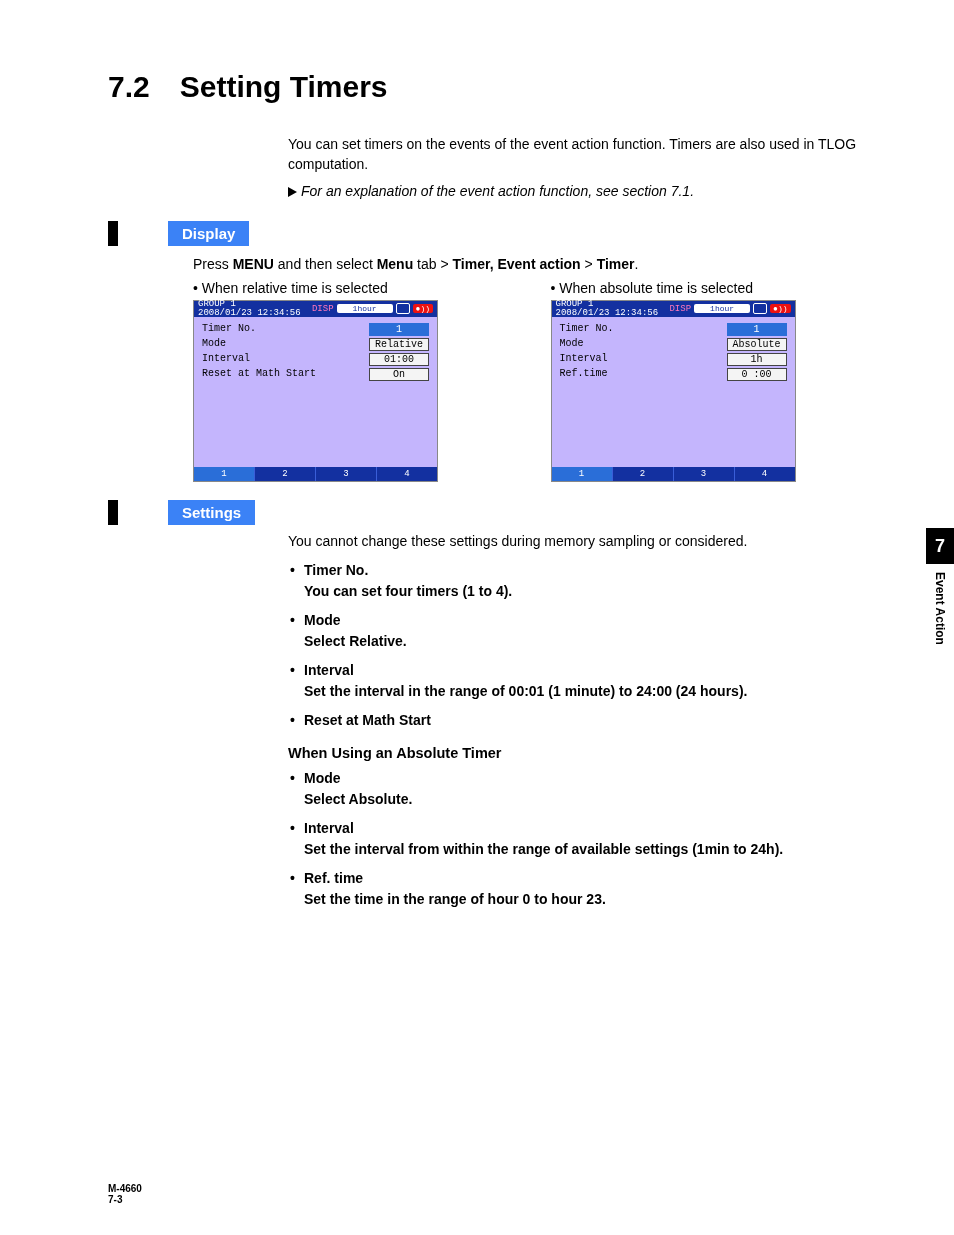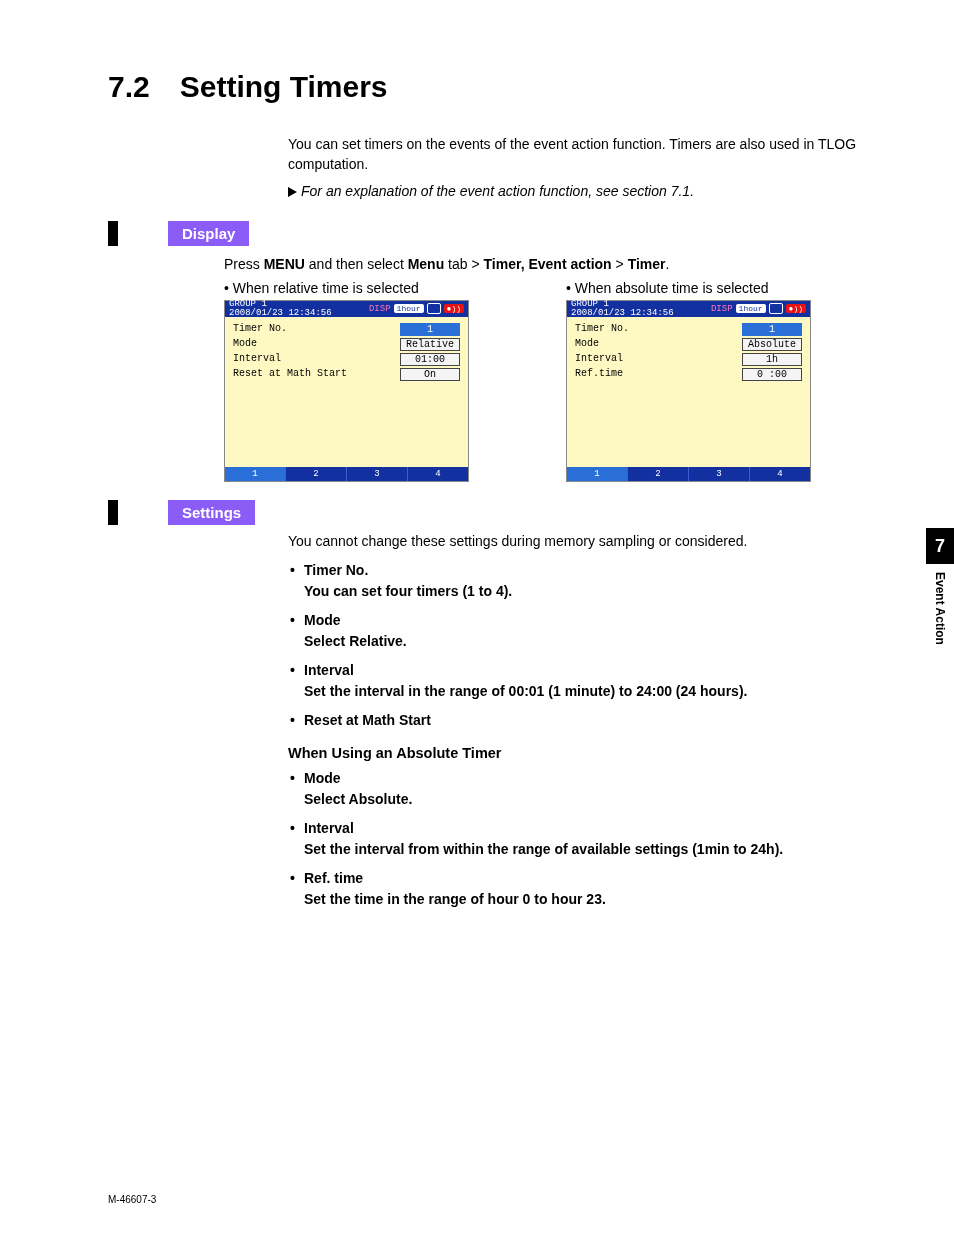"Display" .sub-box { background: #8b5cf6 -> #3b82f6 }
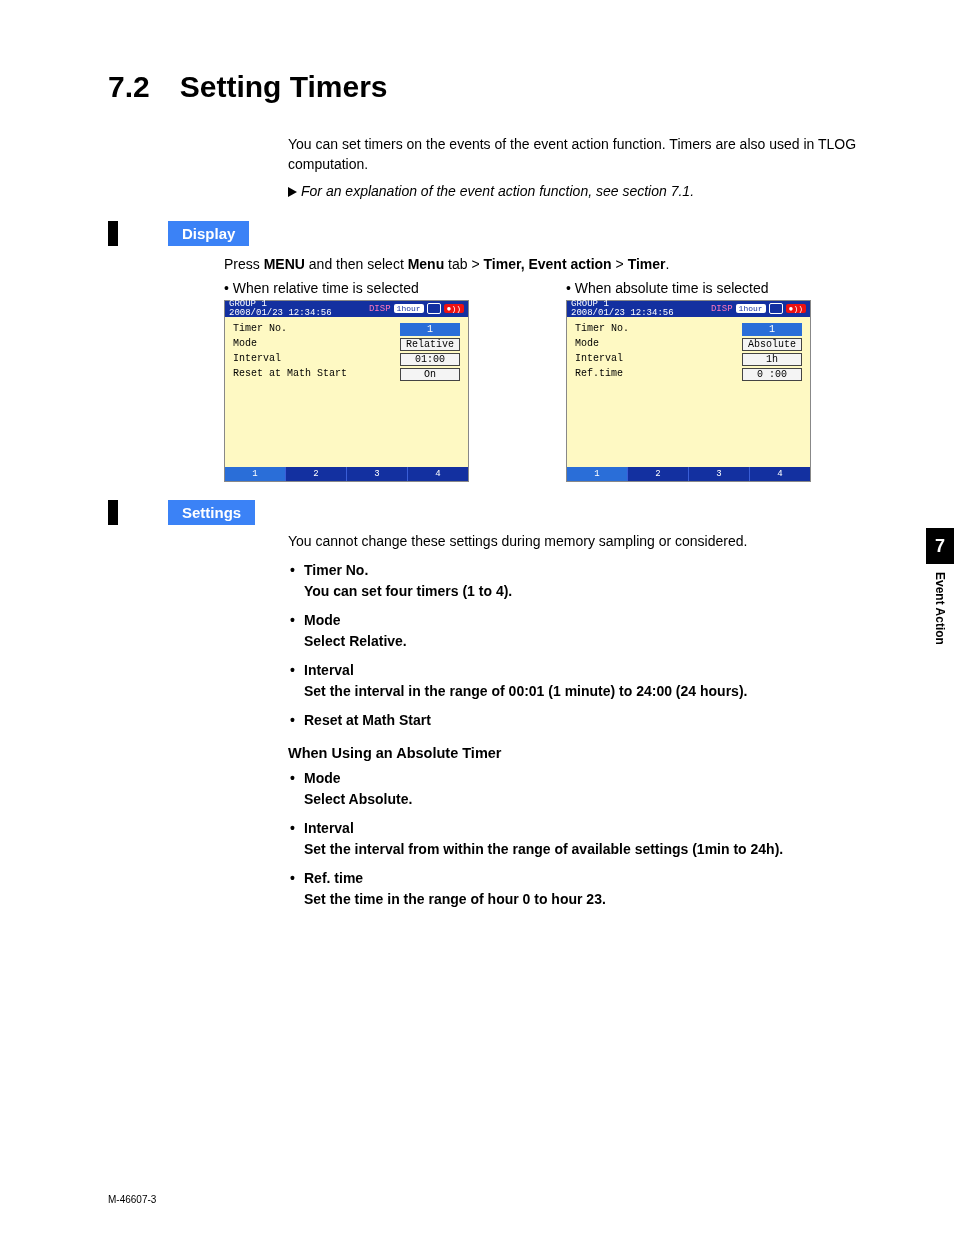"Press MENU and then select" .display-body { margin-left: 116px -> 85px }
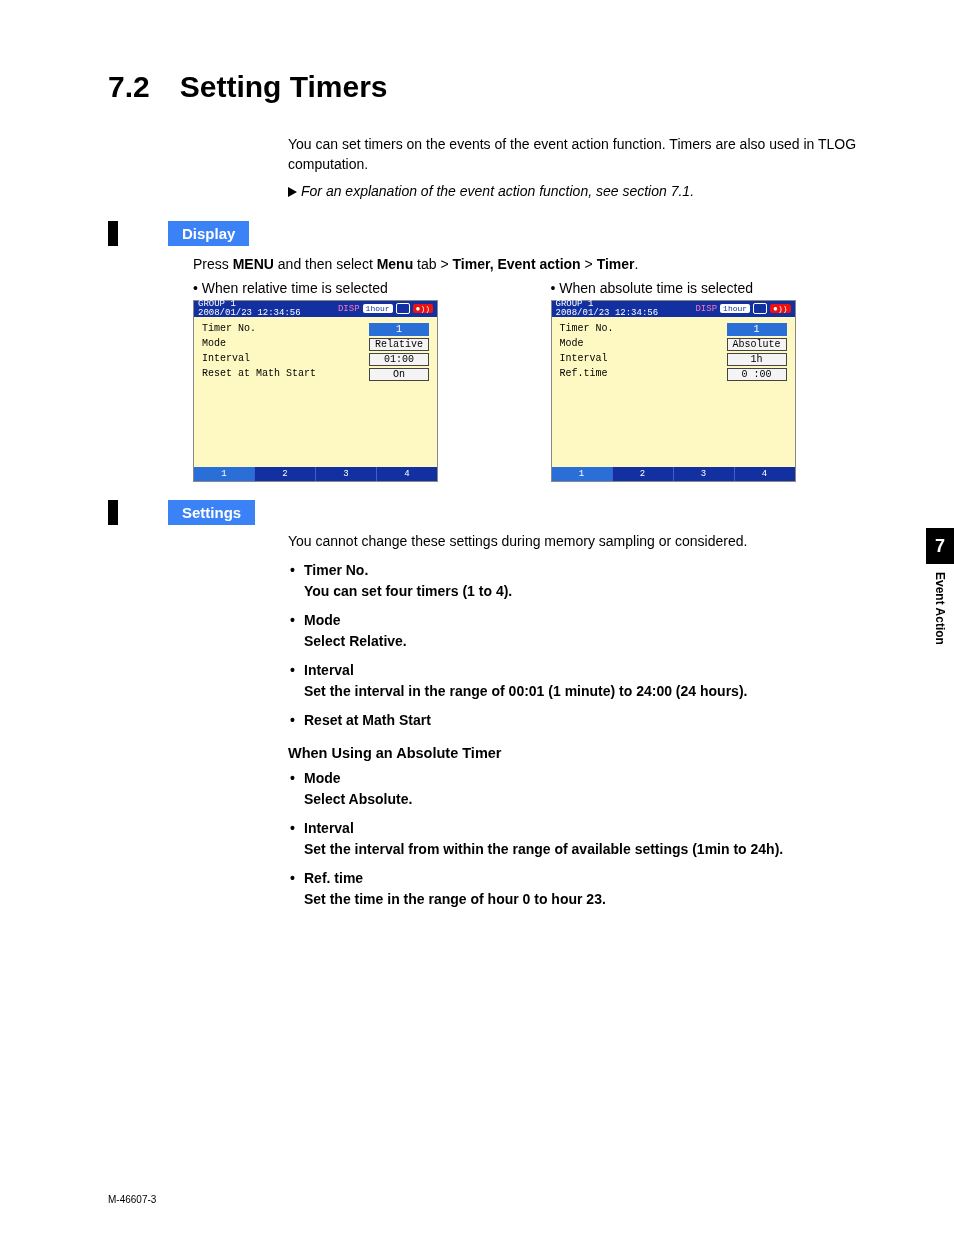"GROUP 1" .lcd { background: #fef9c3 -> #c4b5fd }
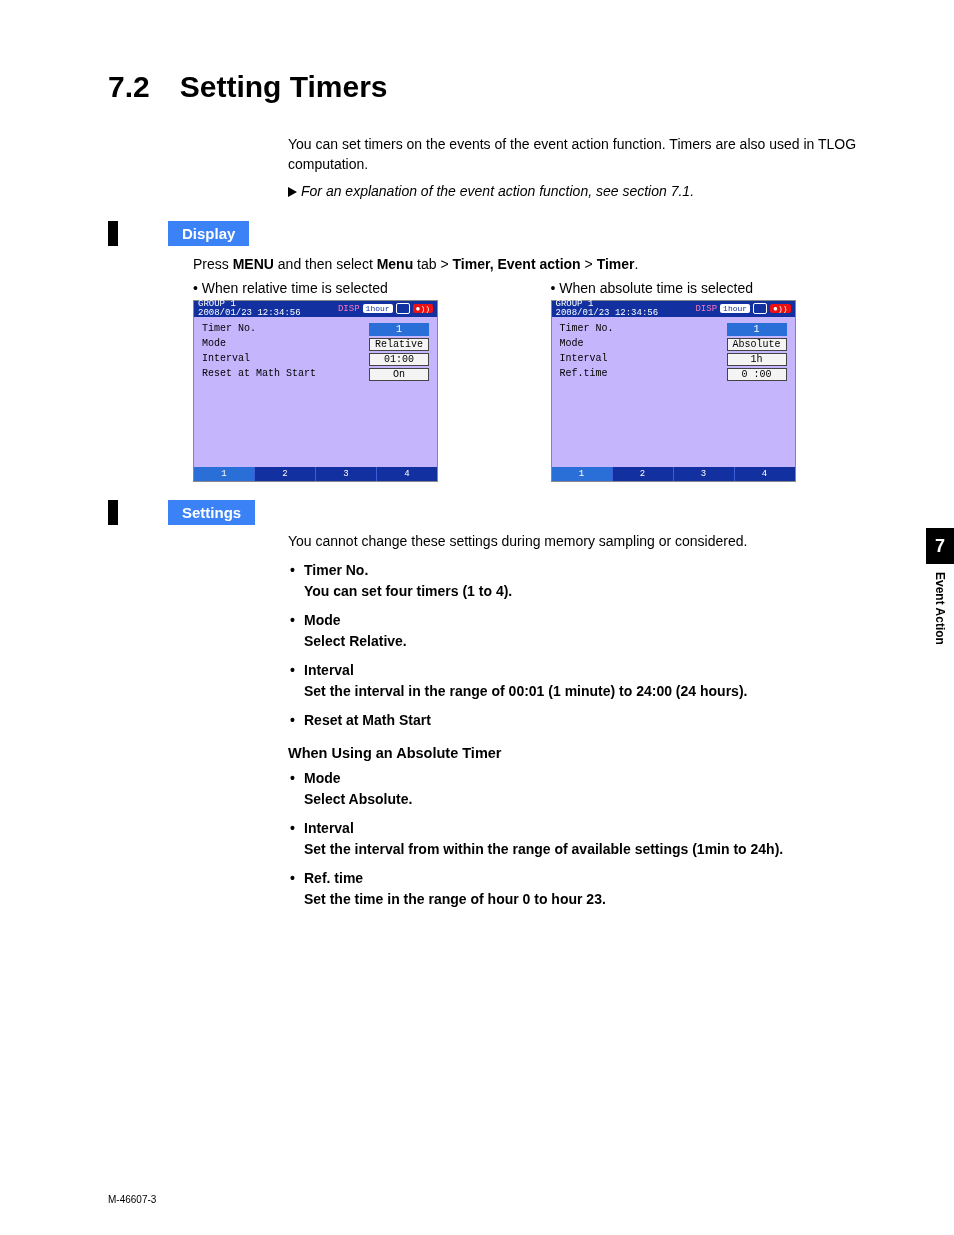"1hour" .lcd-top .chip { padding: 0 3px -> 0 16px }
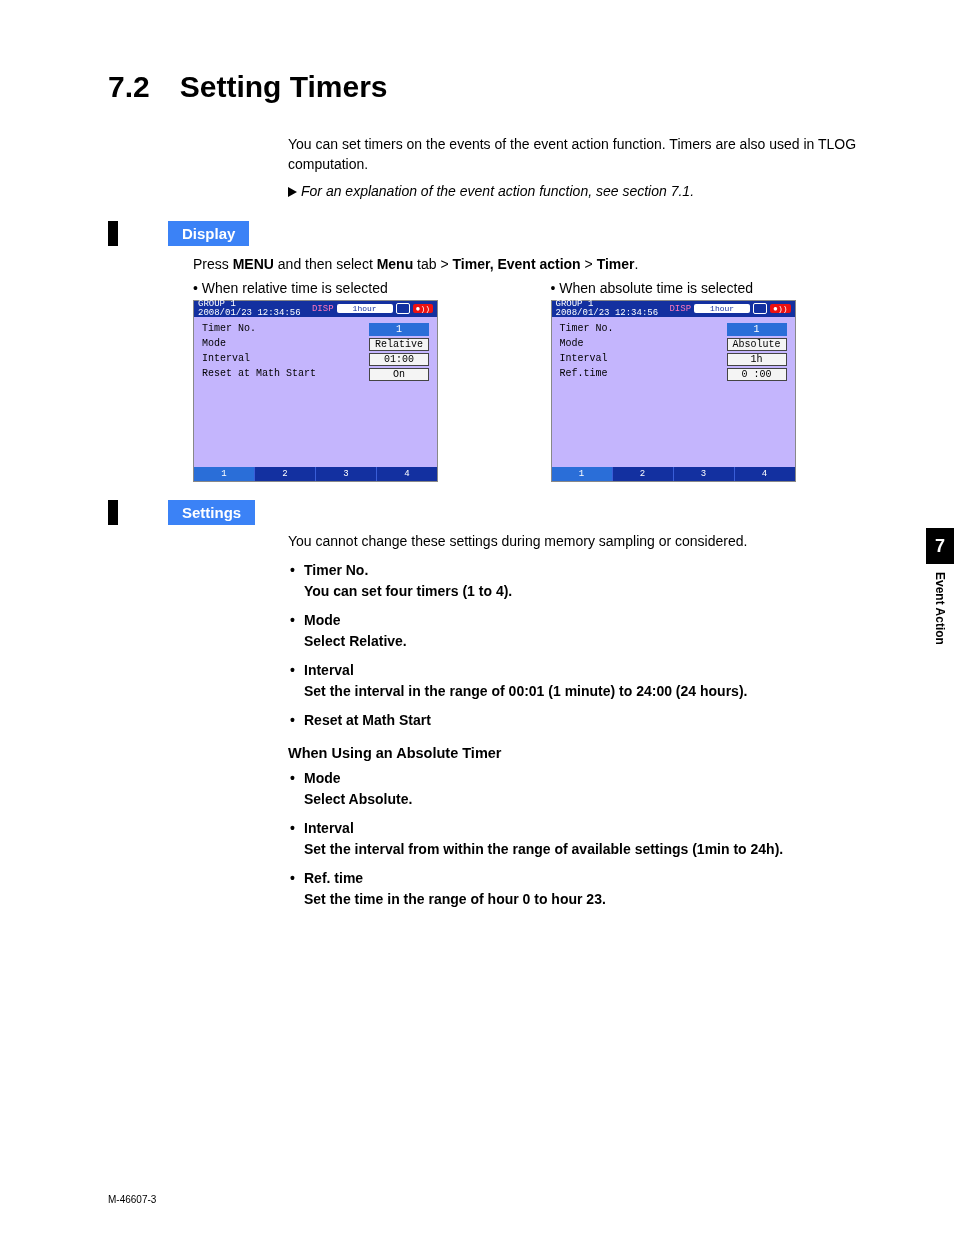"M-4660" .footer { flex-direction: none -> column; font-weight: normal -> bold; justify-content: none -> space-between }
